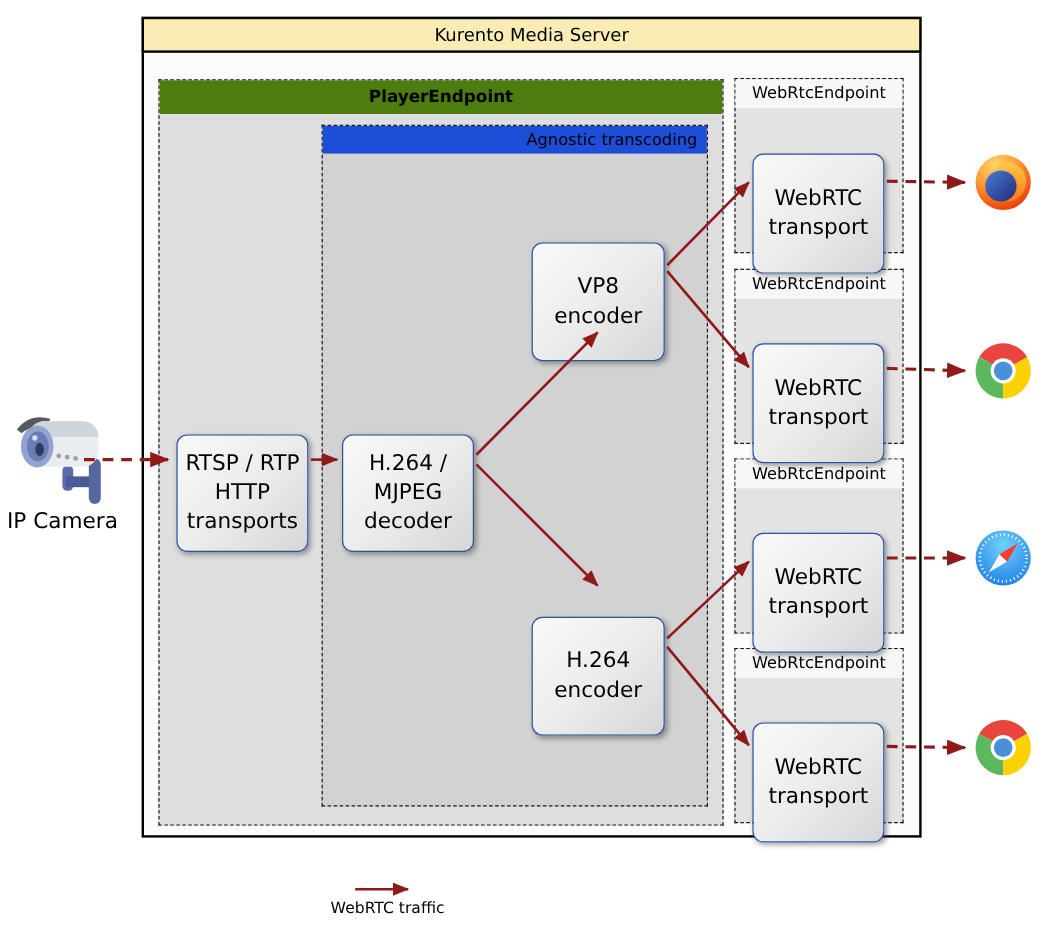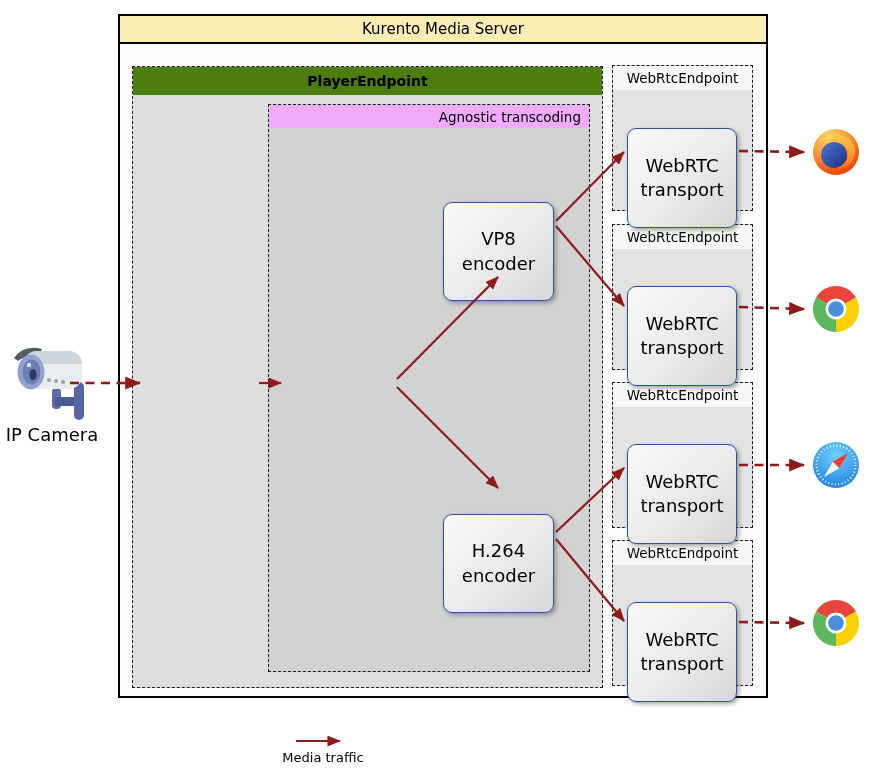"Agnostic transcoding" #agnostic-header { background: #f0abfc -> #1d4ed8 }
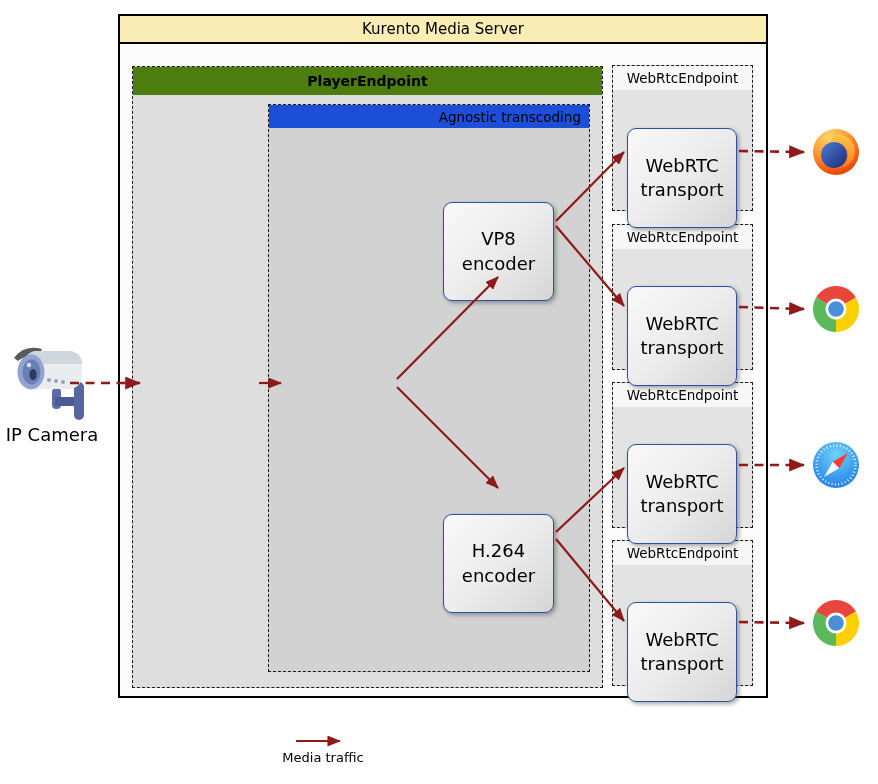"RTSP / RTP" div.abs { html: none -> <div>RTSP / RTP HTTP transports</div> }
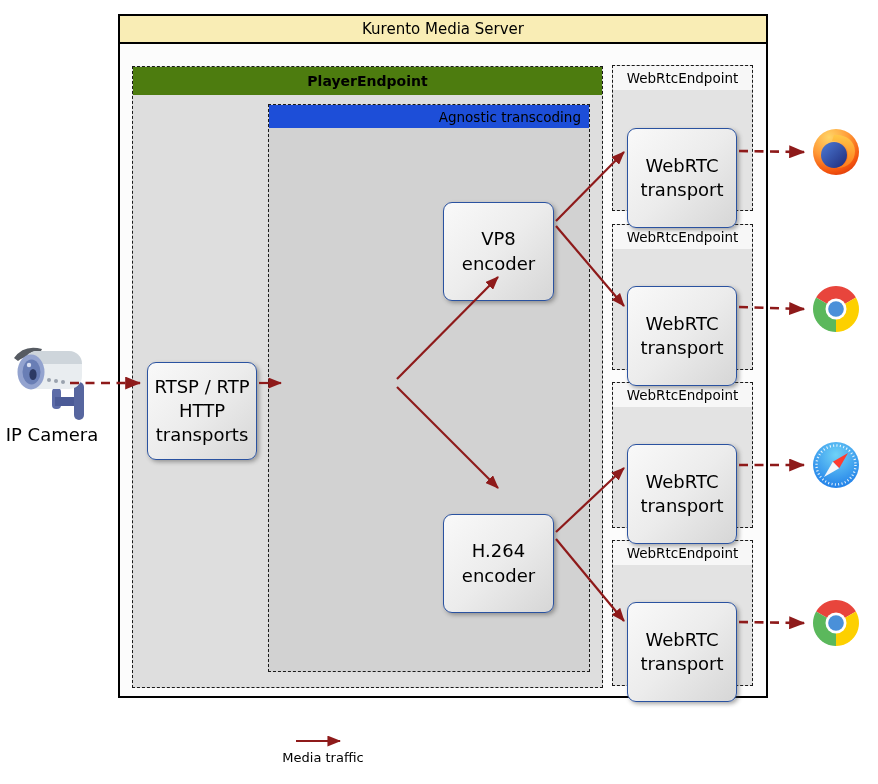"H.264 / MJPEG" div.abs { html: none -> <div>H.264 / MJPEG decoder</div> }
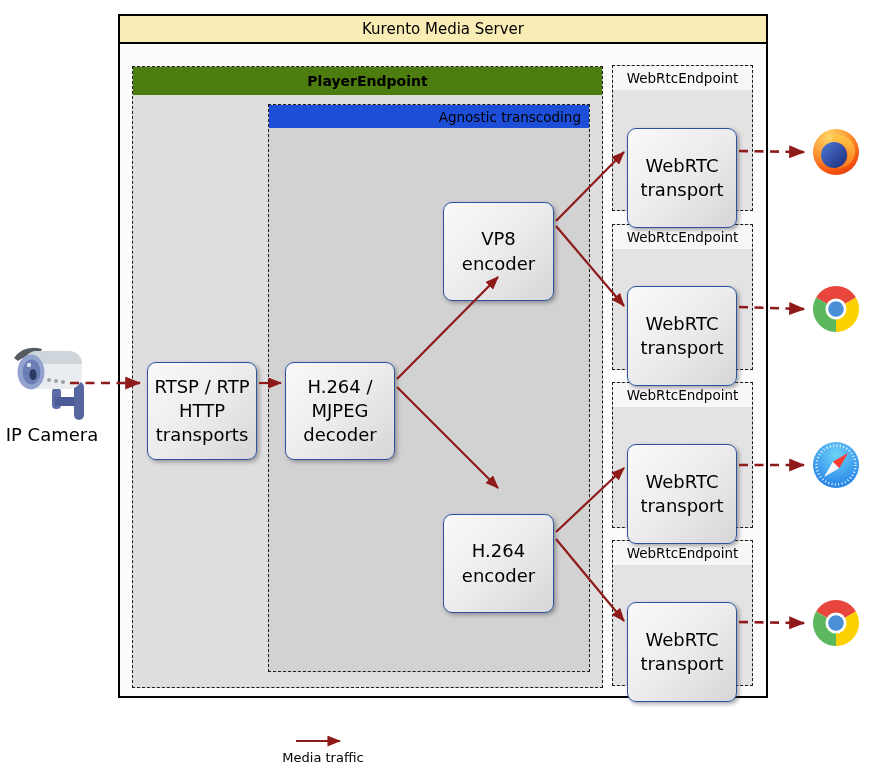"Media traffic" div.abs { text: Media -> WebRTC }
